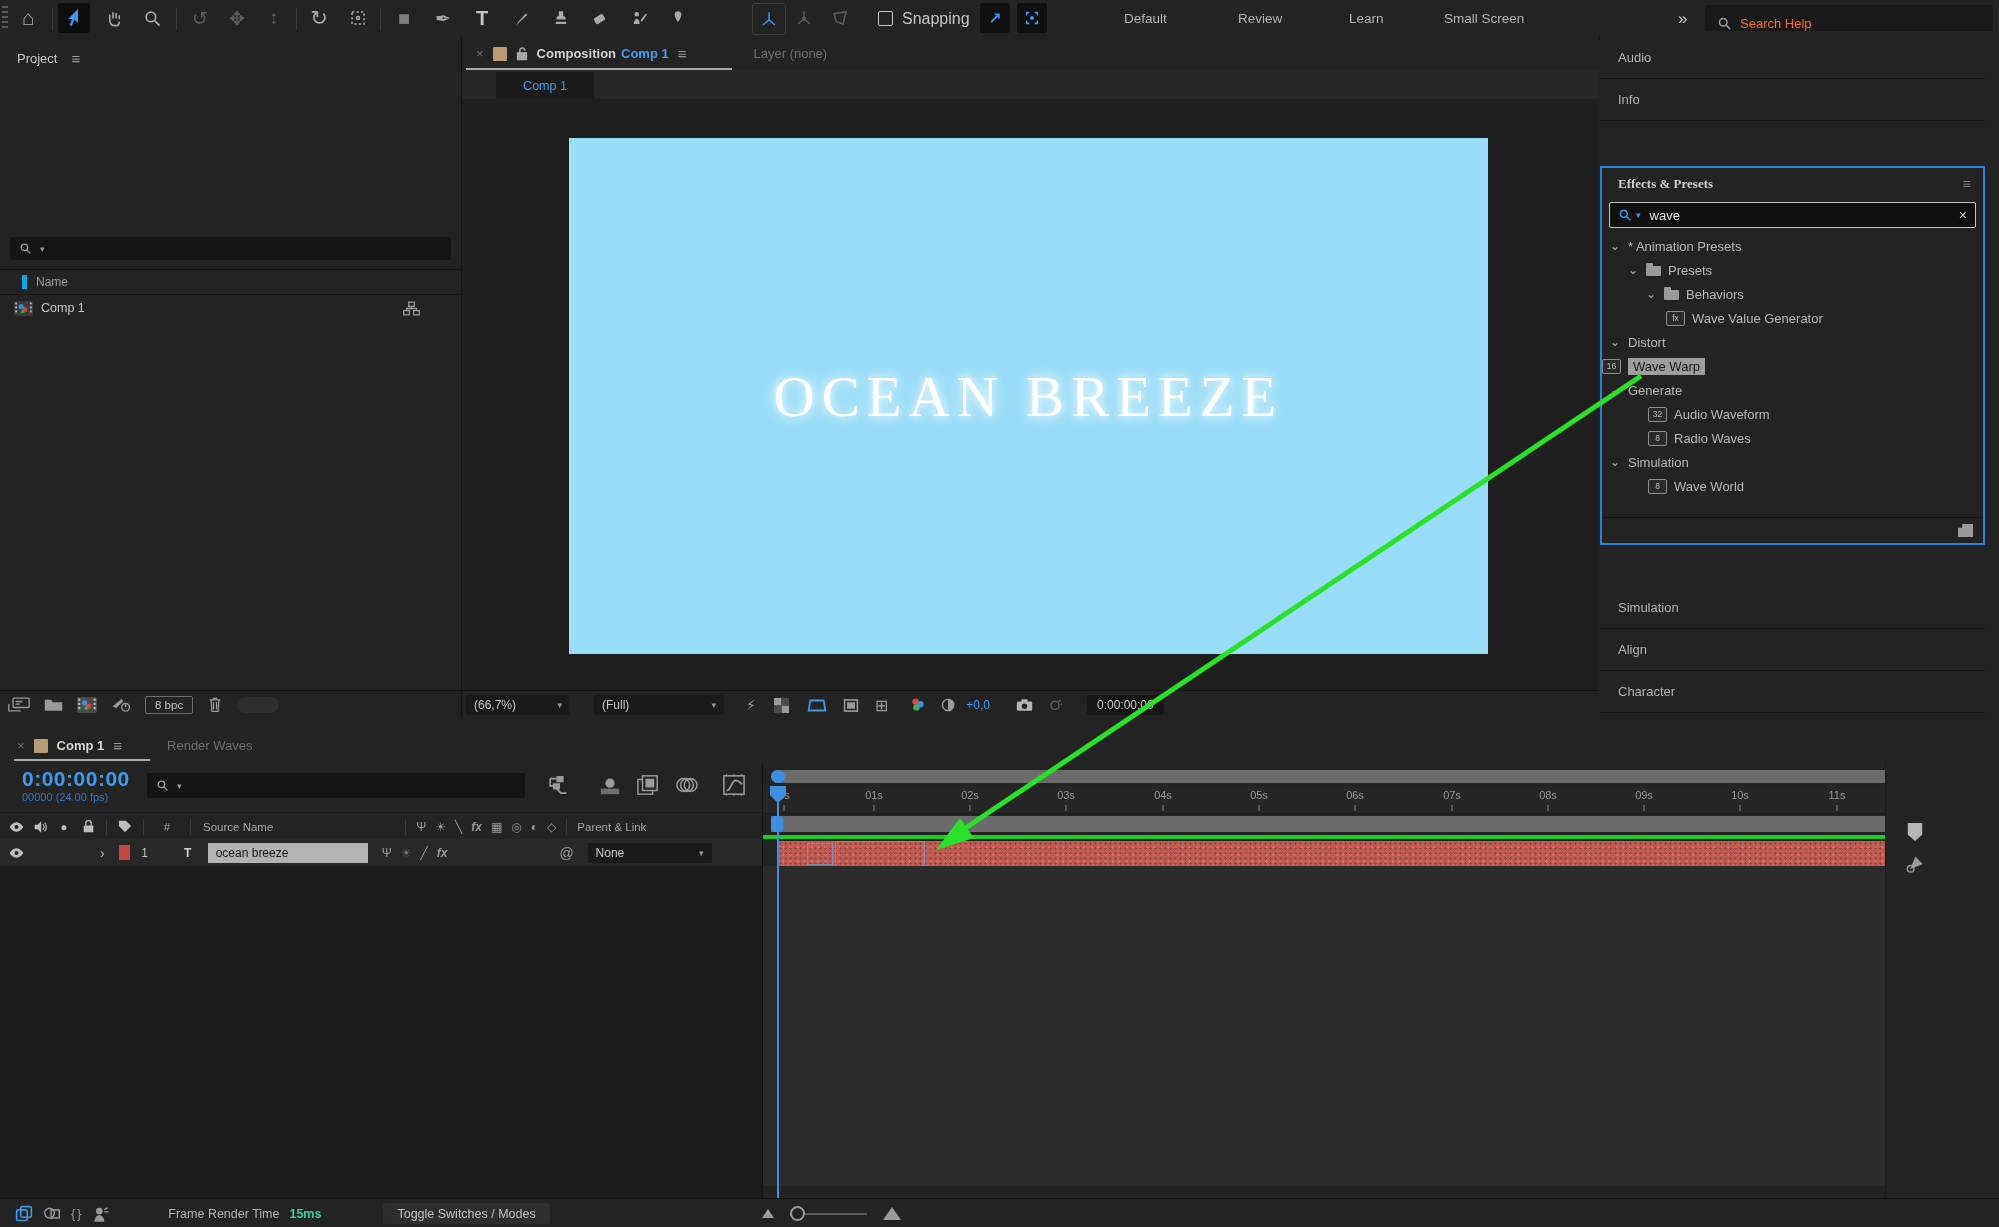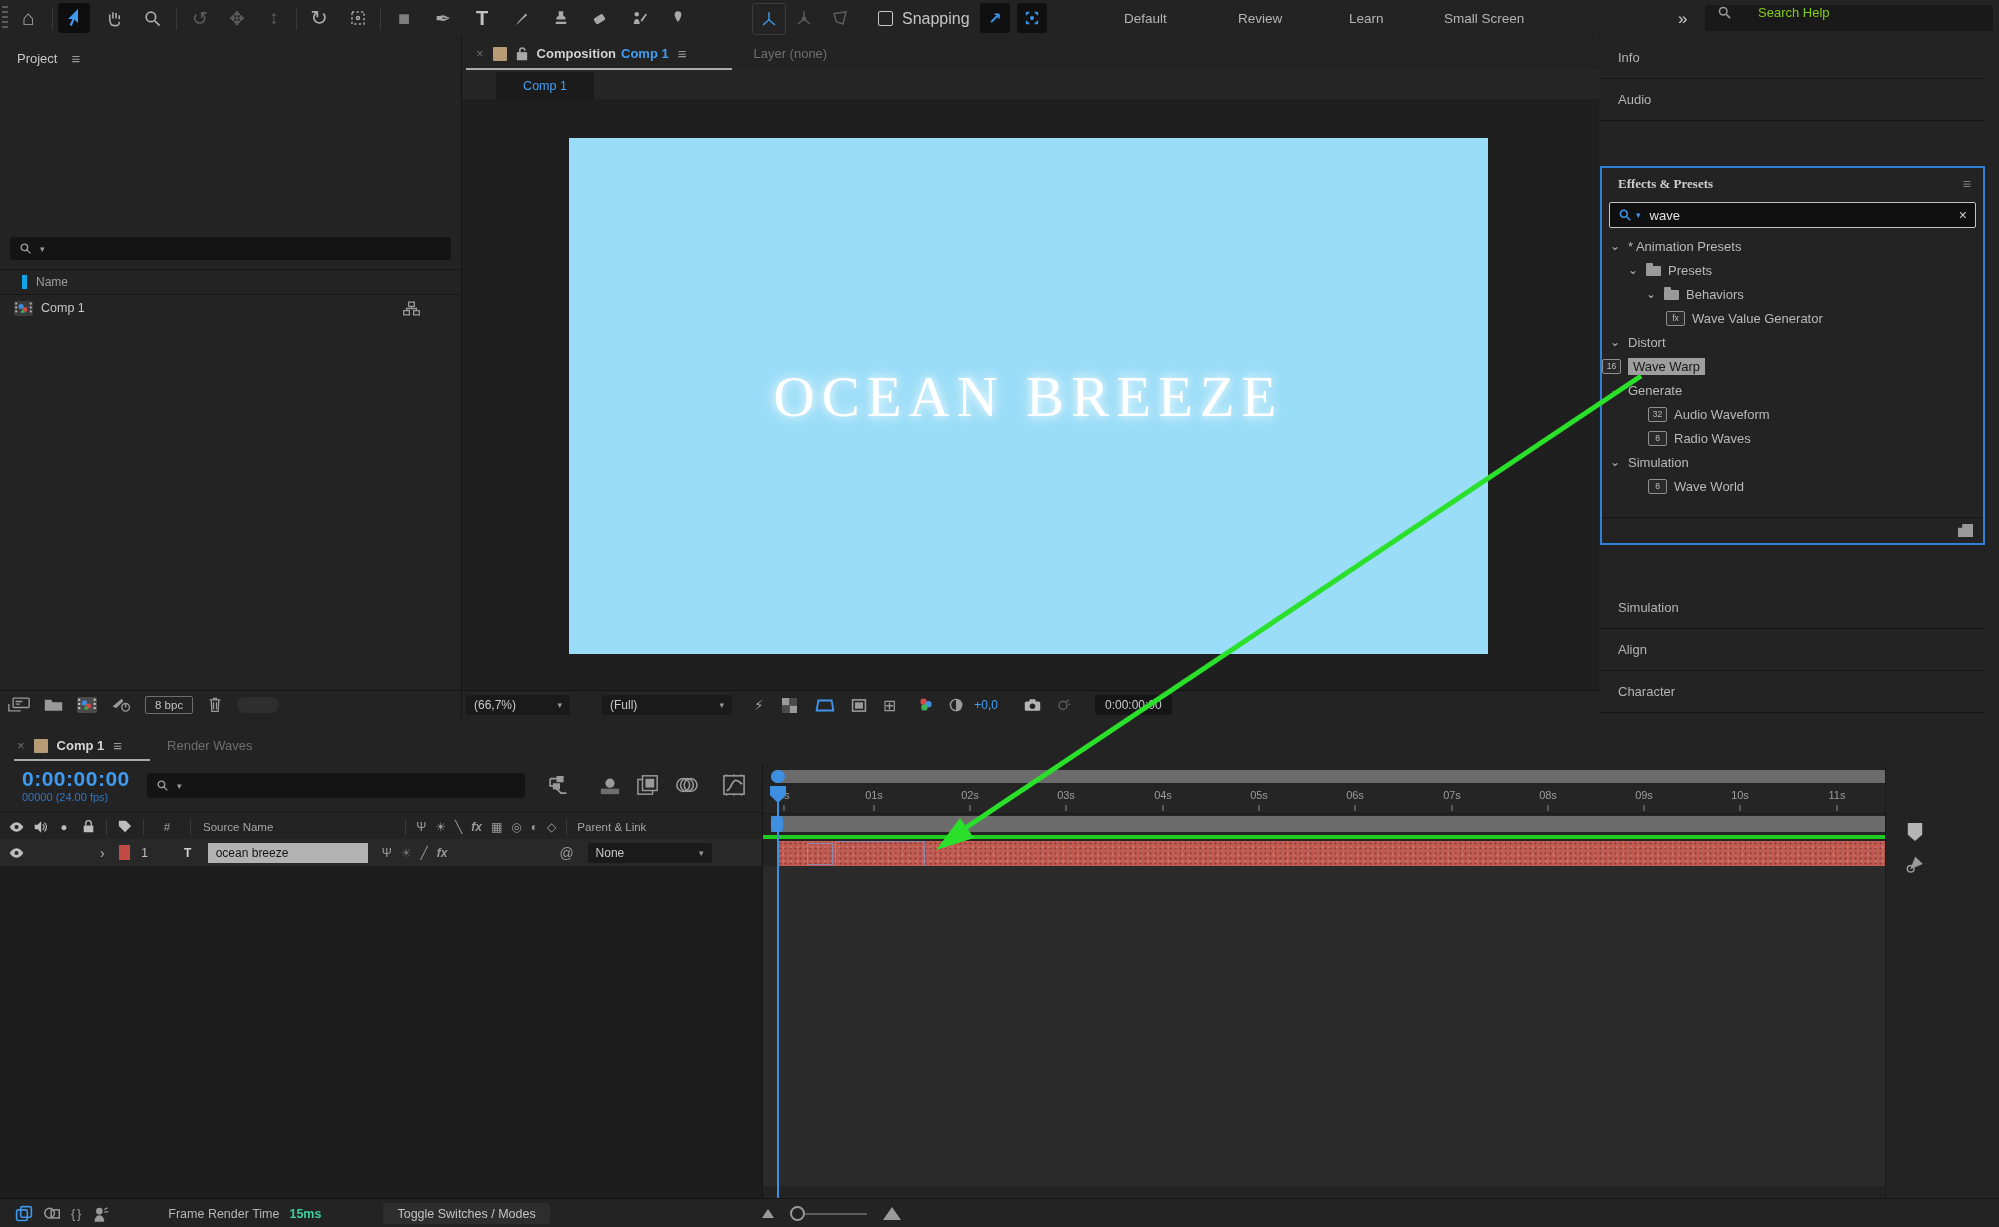"Search Help" .searchhelp { align-items: flex-start -> flex-end; color: #84cc16 -> #f97316; gap: 26px -> 8px }
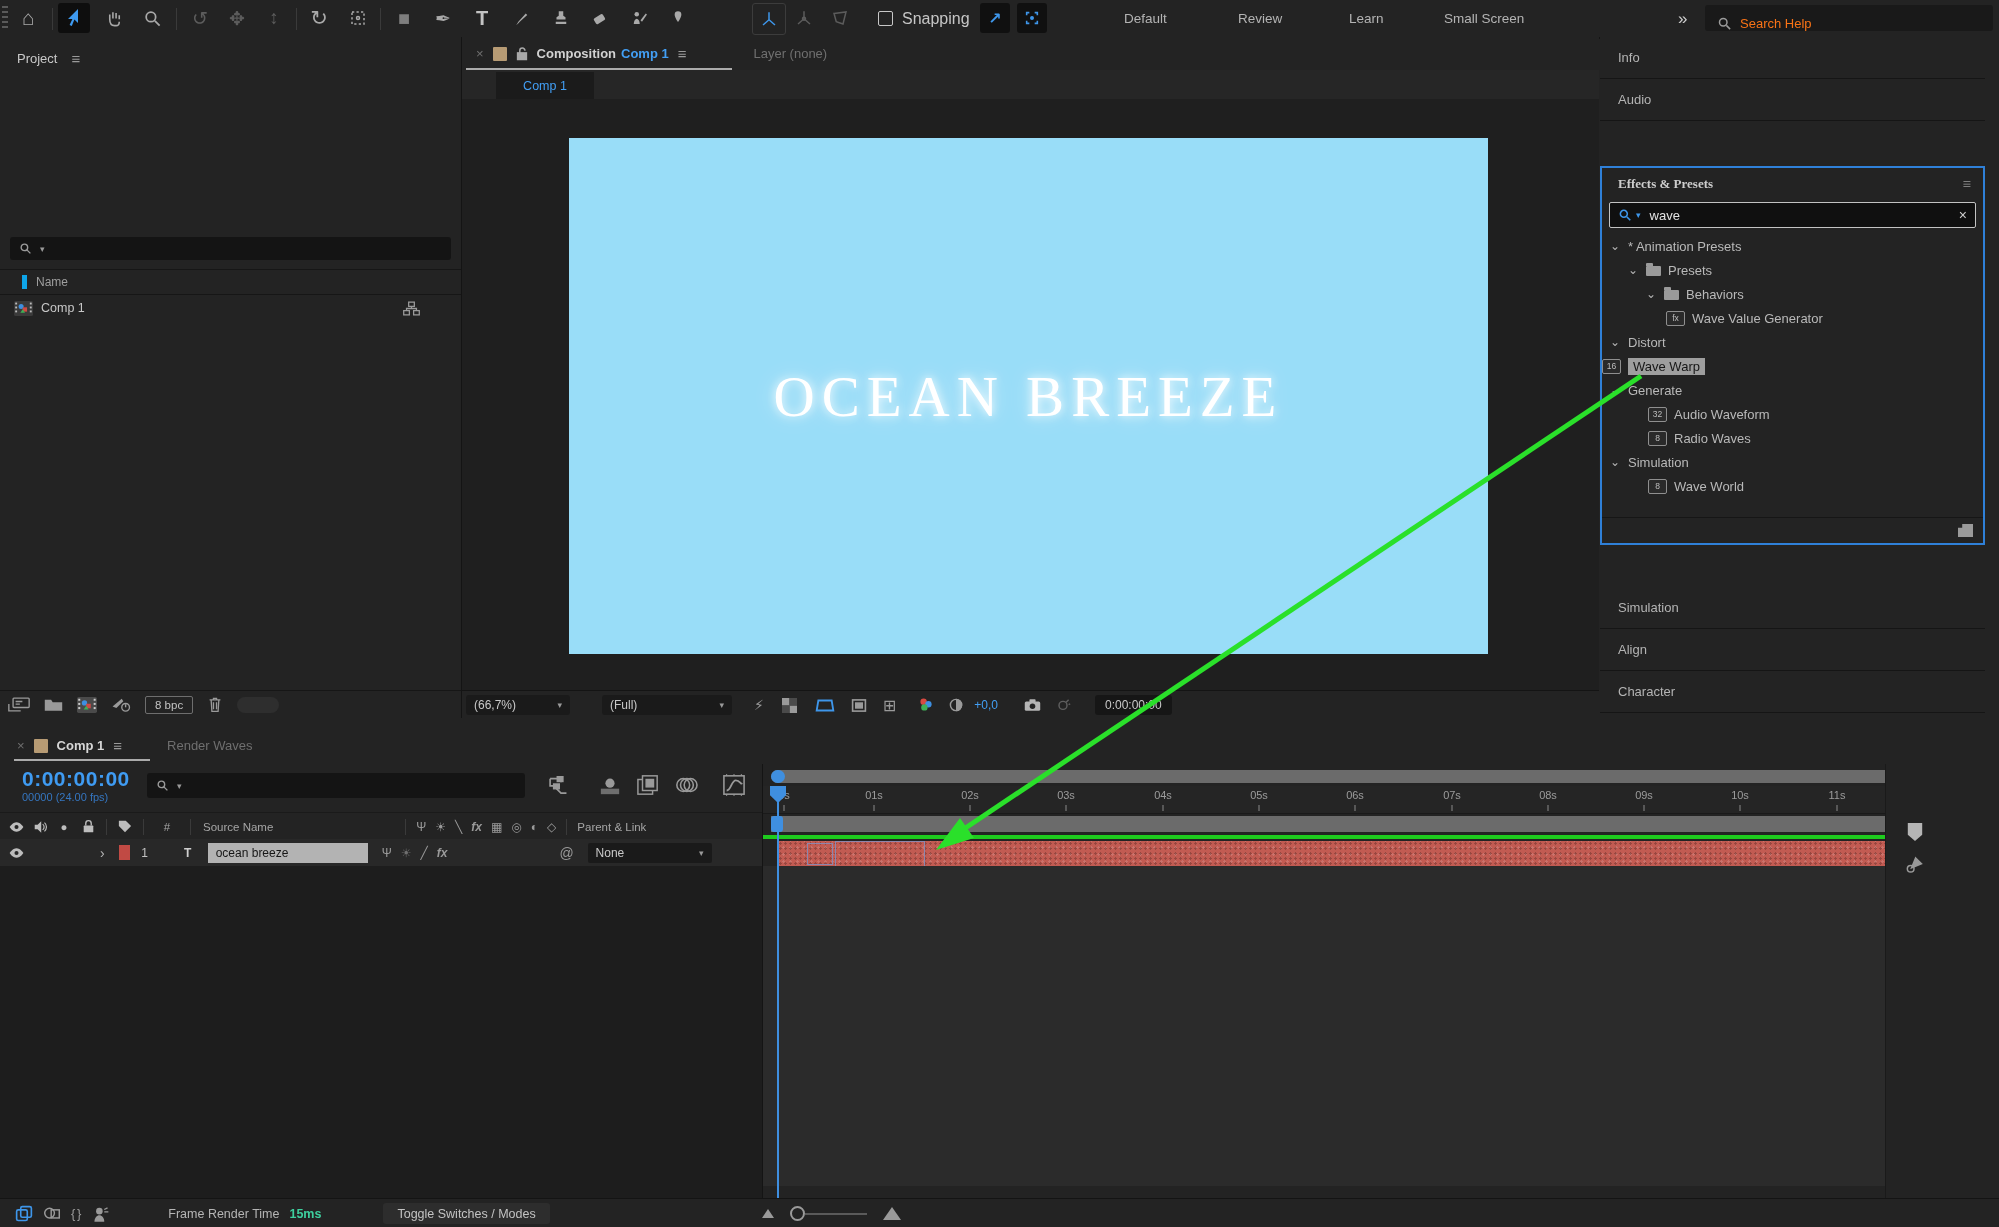"Info" div.rtab { order: before "Audio" -> after "Audio" }
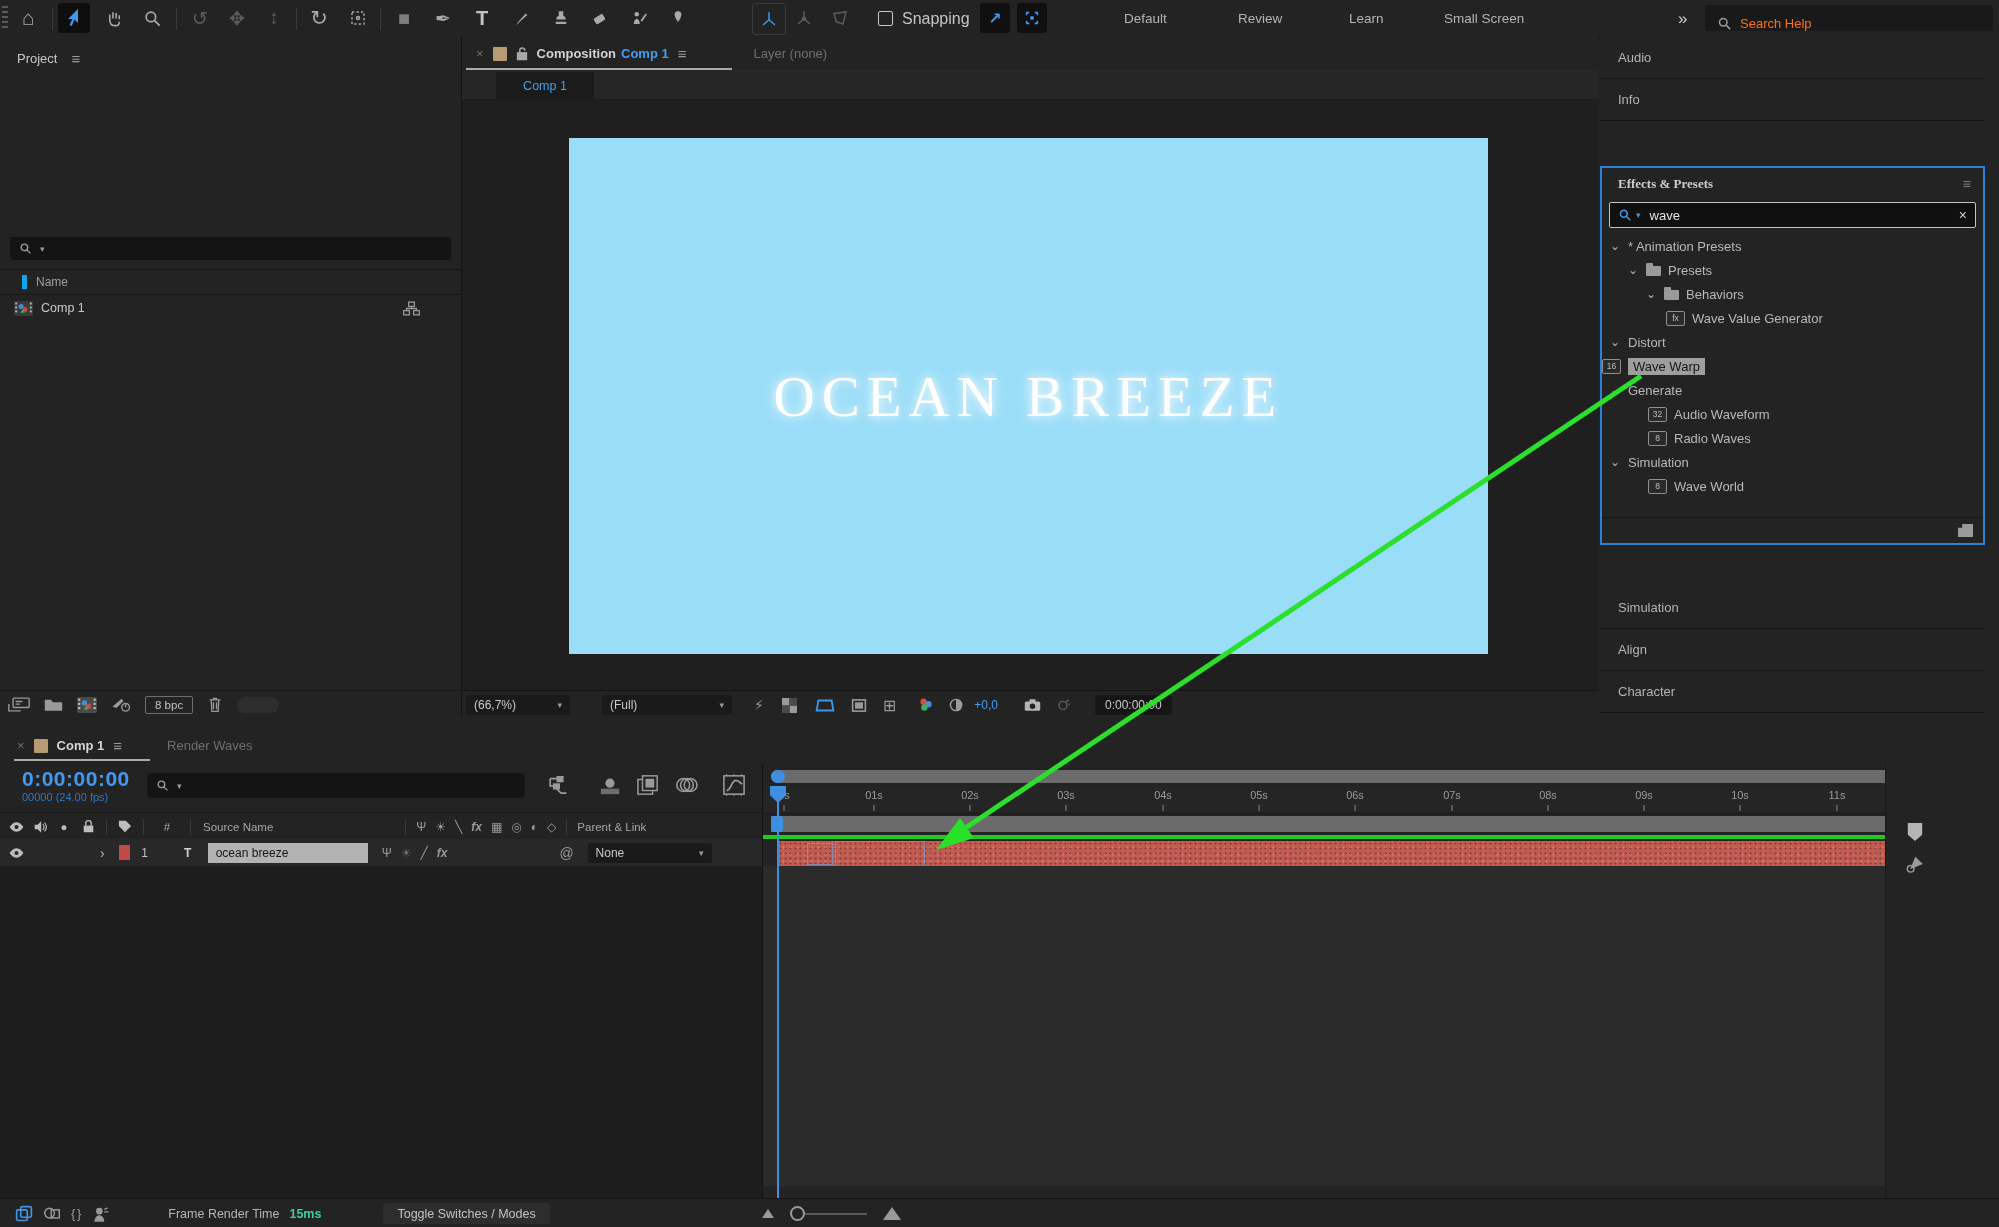"(Full)" div.dd { margin-left: 32px -> 24px }
